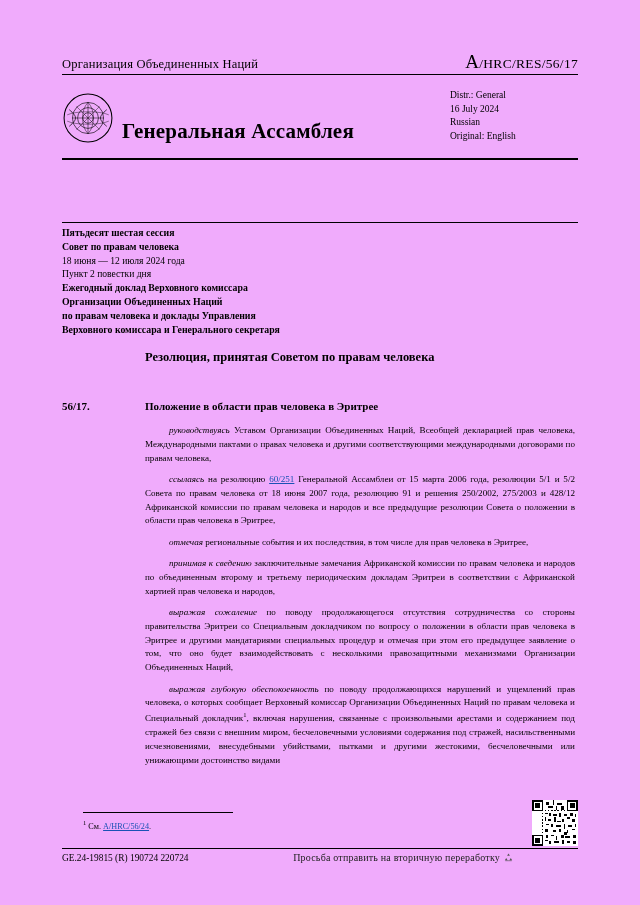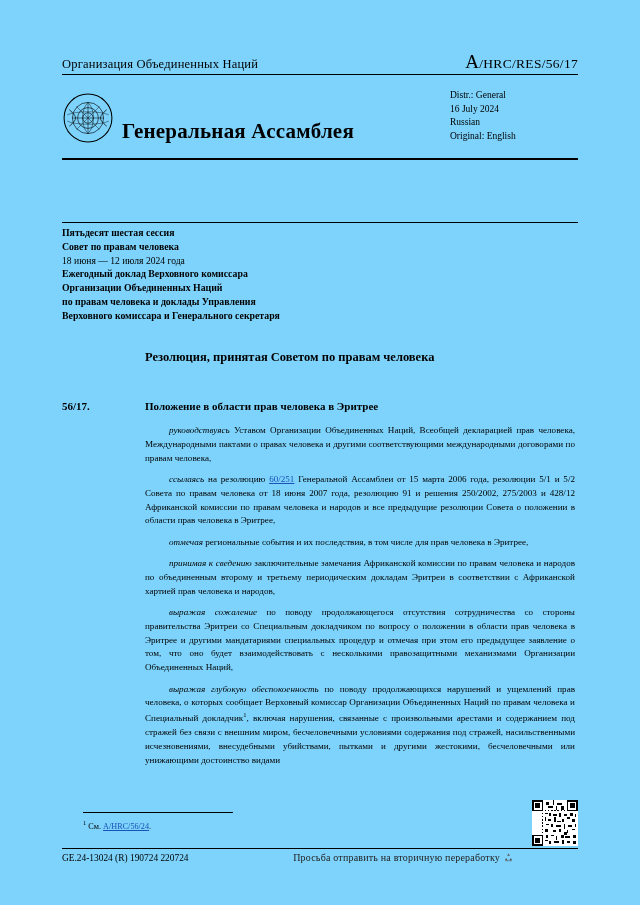"Организация Объединенных Наций" .page { background: #7dd3fc -> #f0abfc }
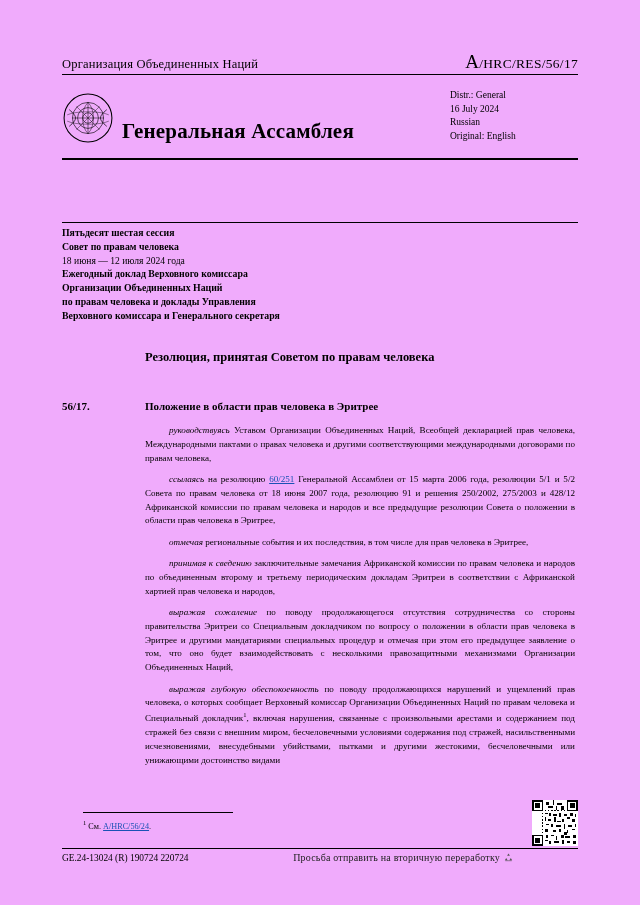"Пункт 2 повестки дня" span.line { html: none -> <span>Пункт 2 повестки дня</span> }
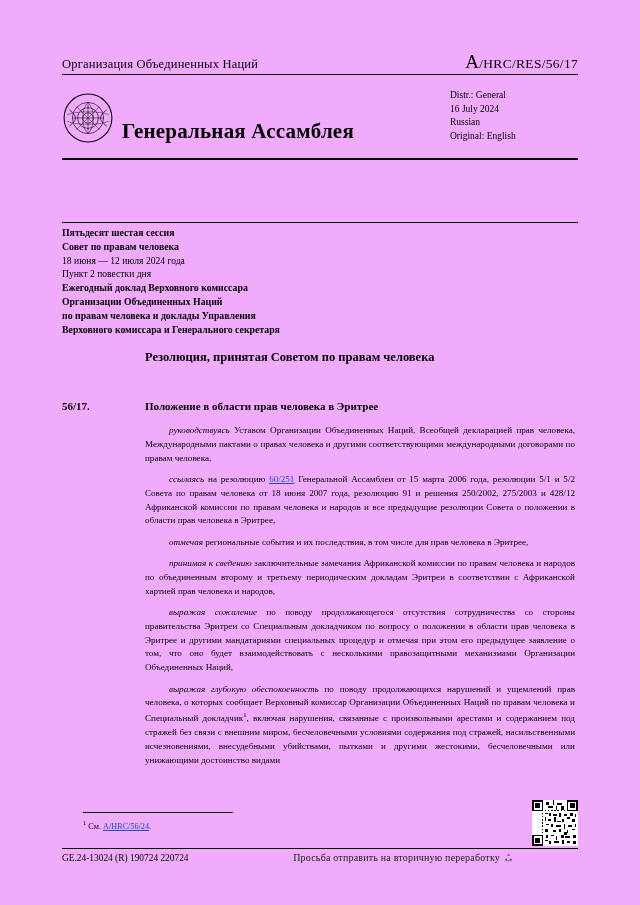"GE.24-13024 (R) 190724 220724" div.footer-left { text: GE.24-13024 -> GE.24-19815 }
